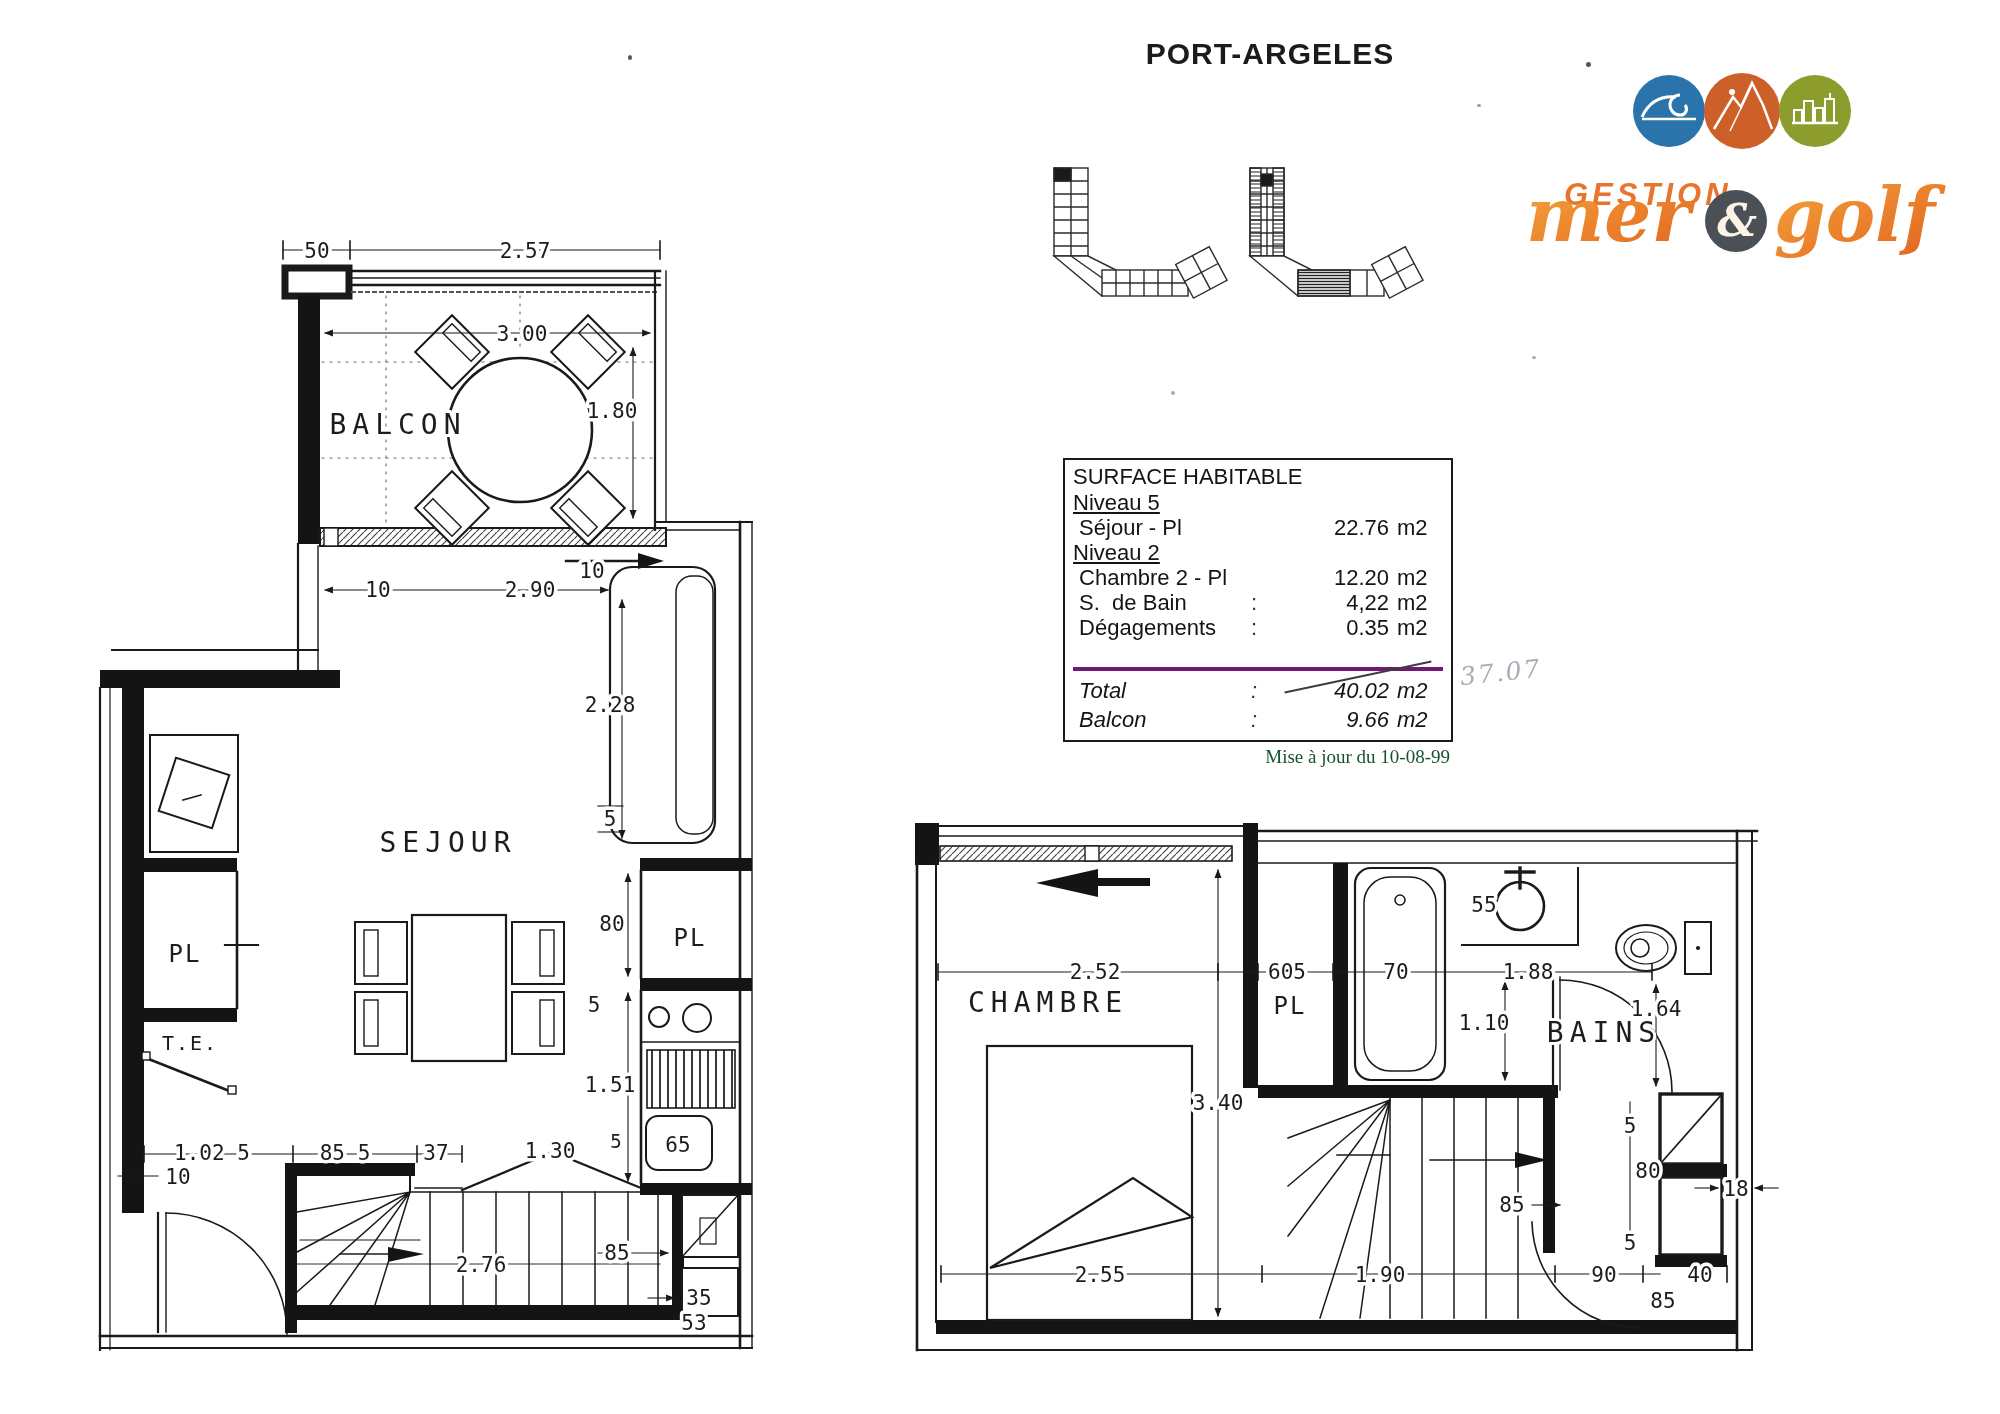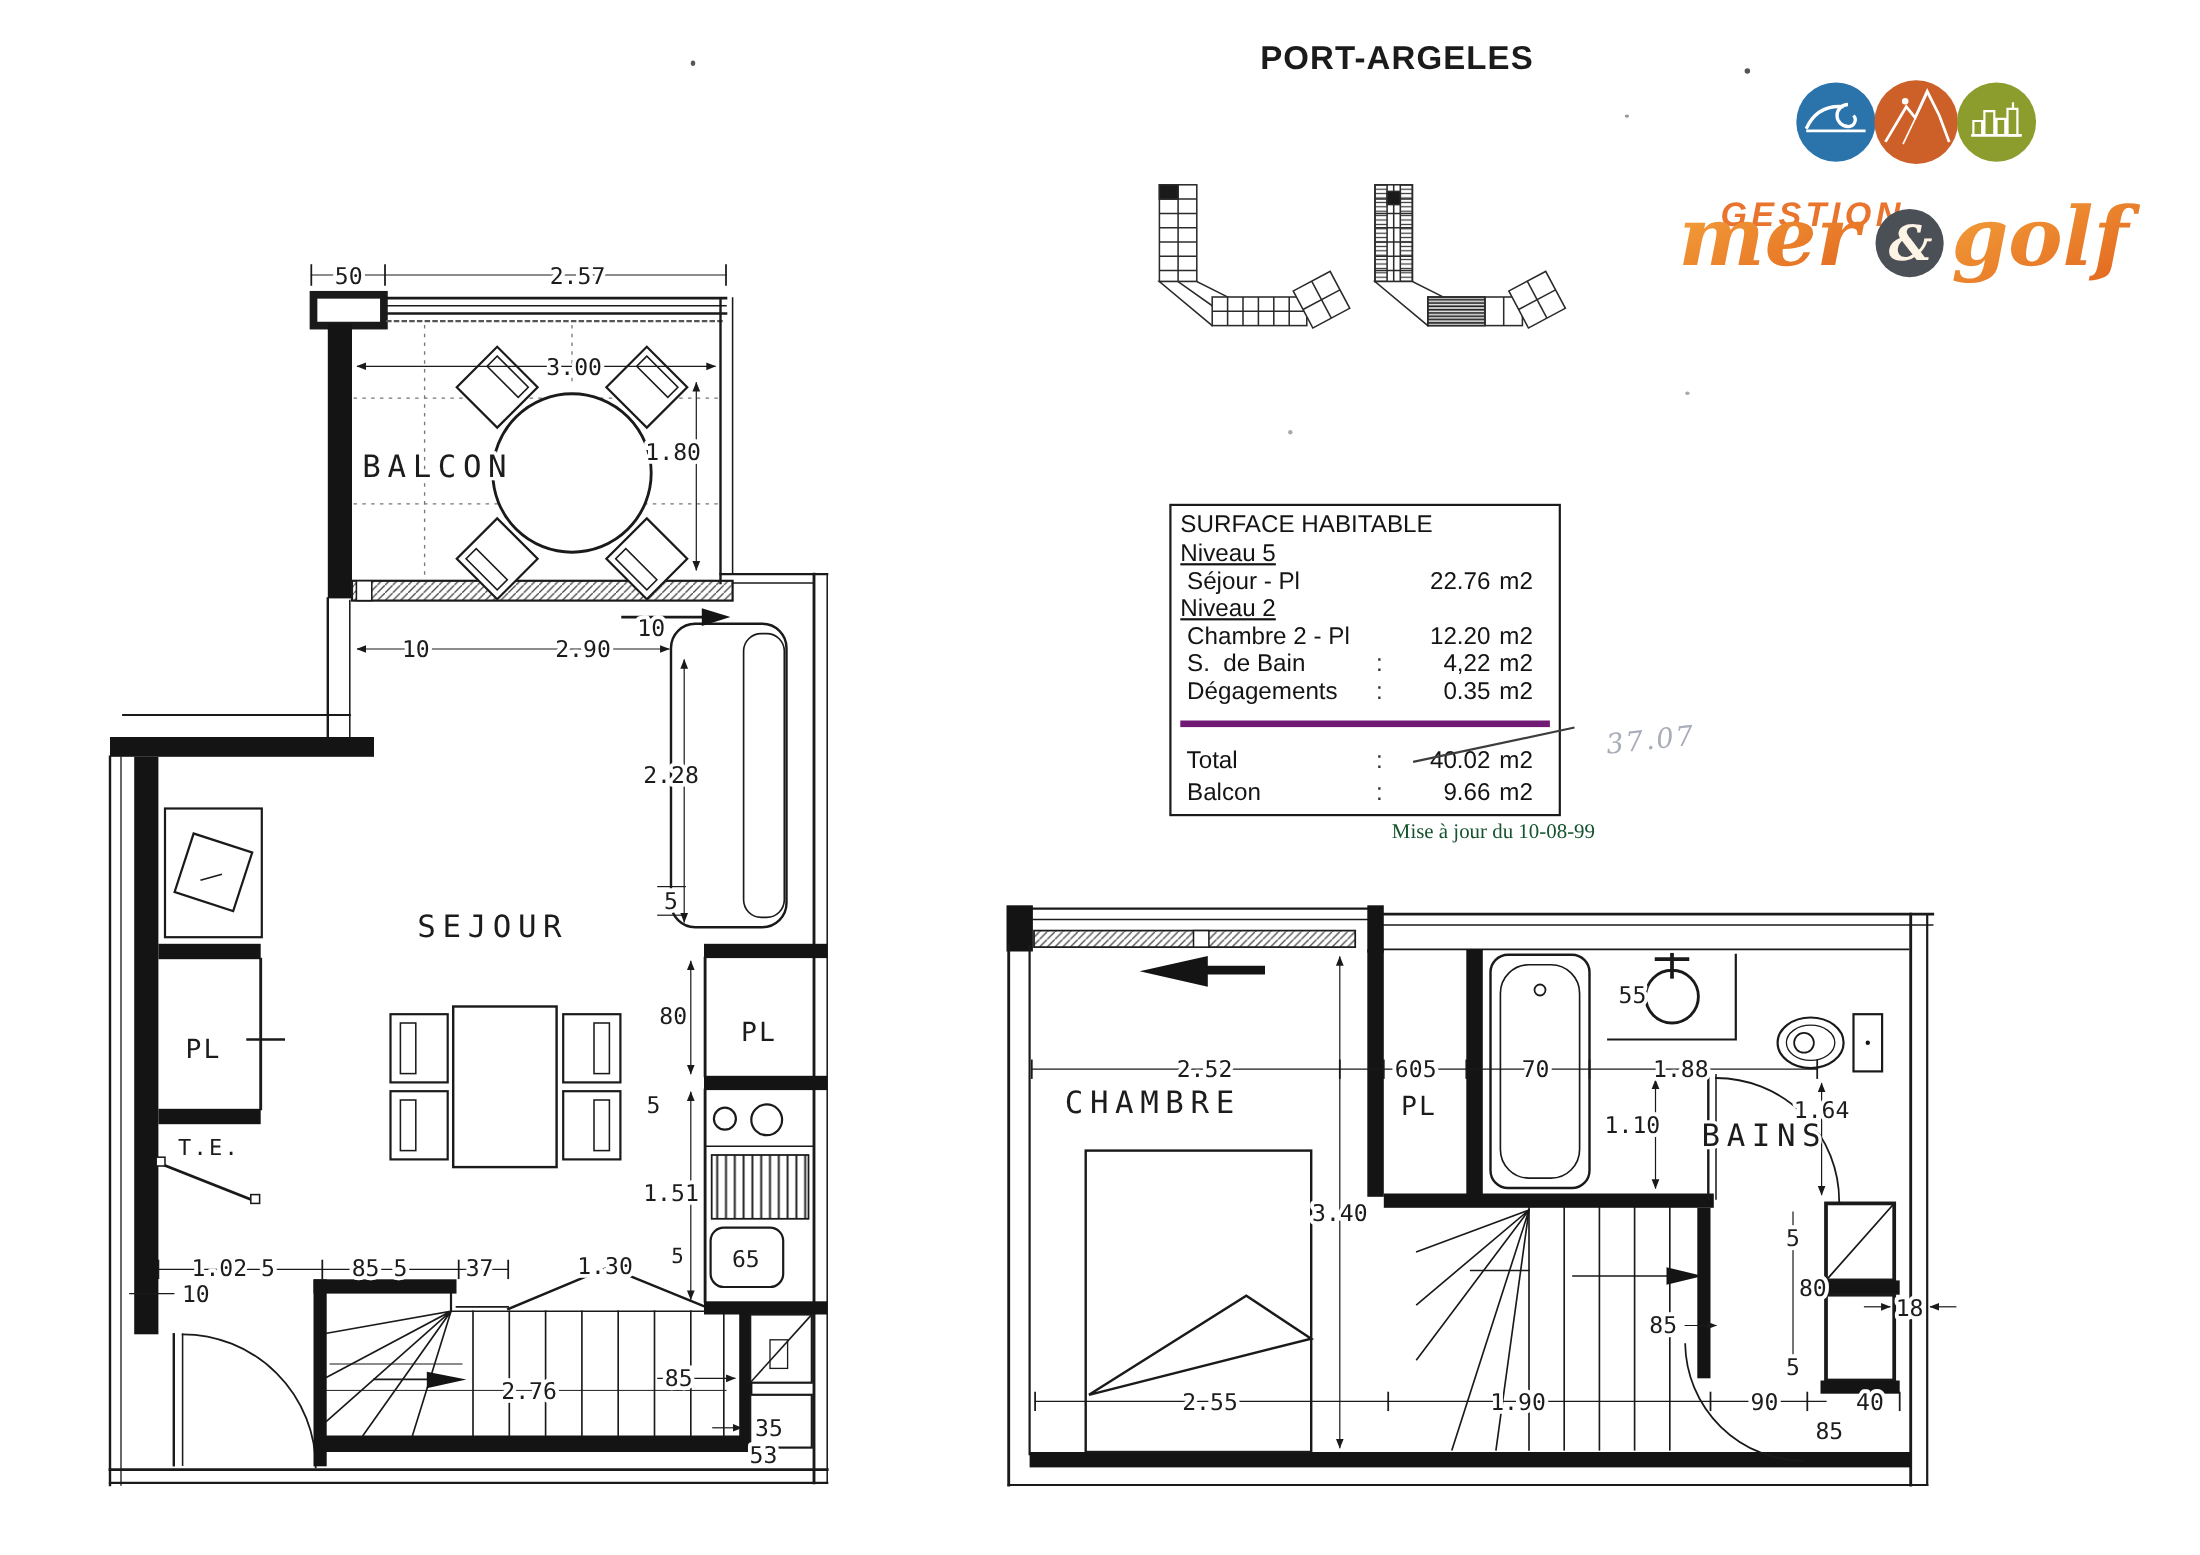"SURFACE HABITABLE" .surface-box { width: 356px -> 390px }
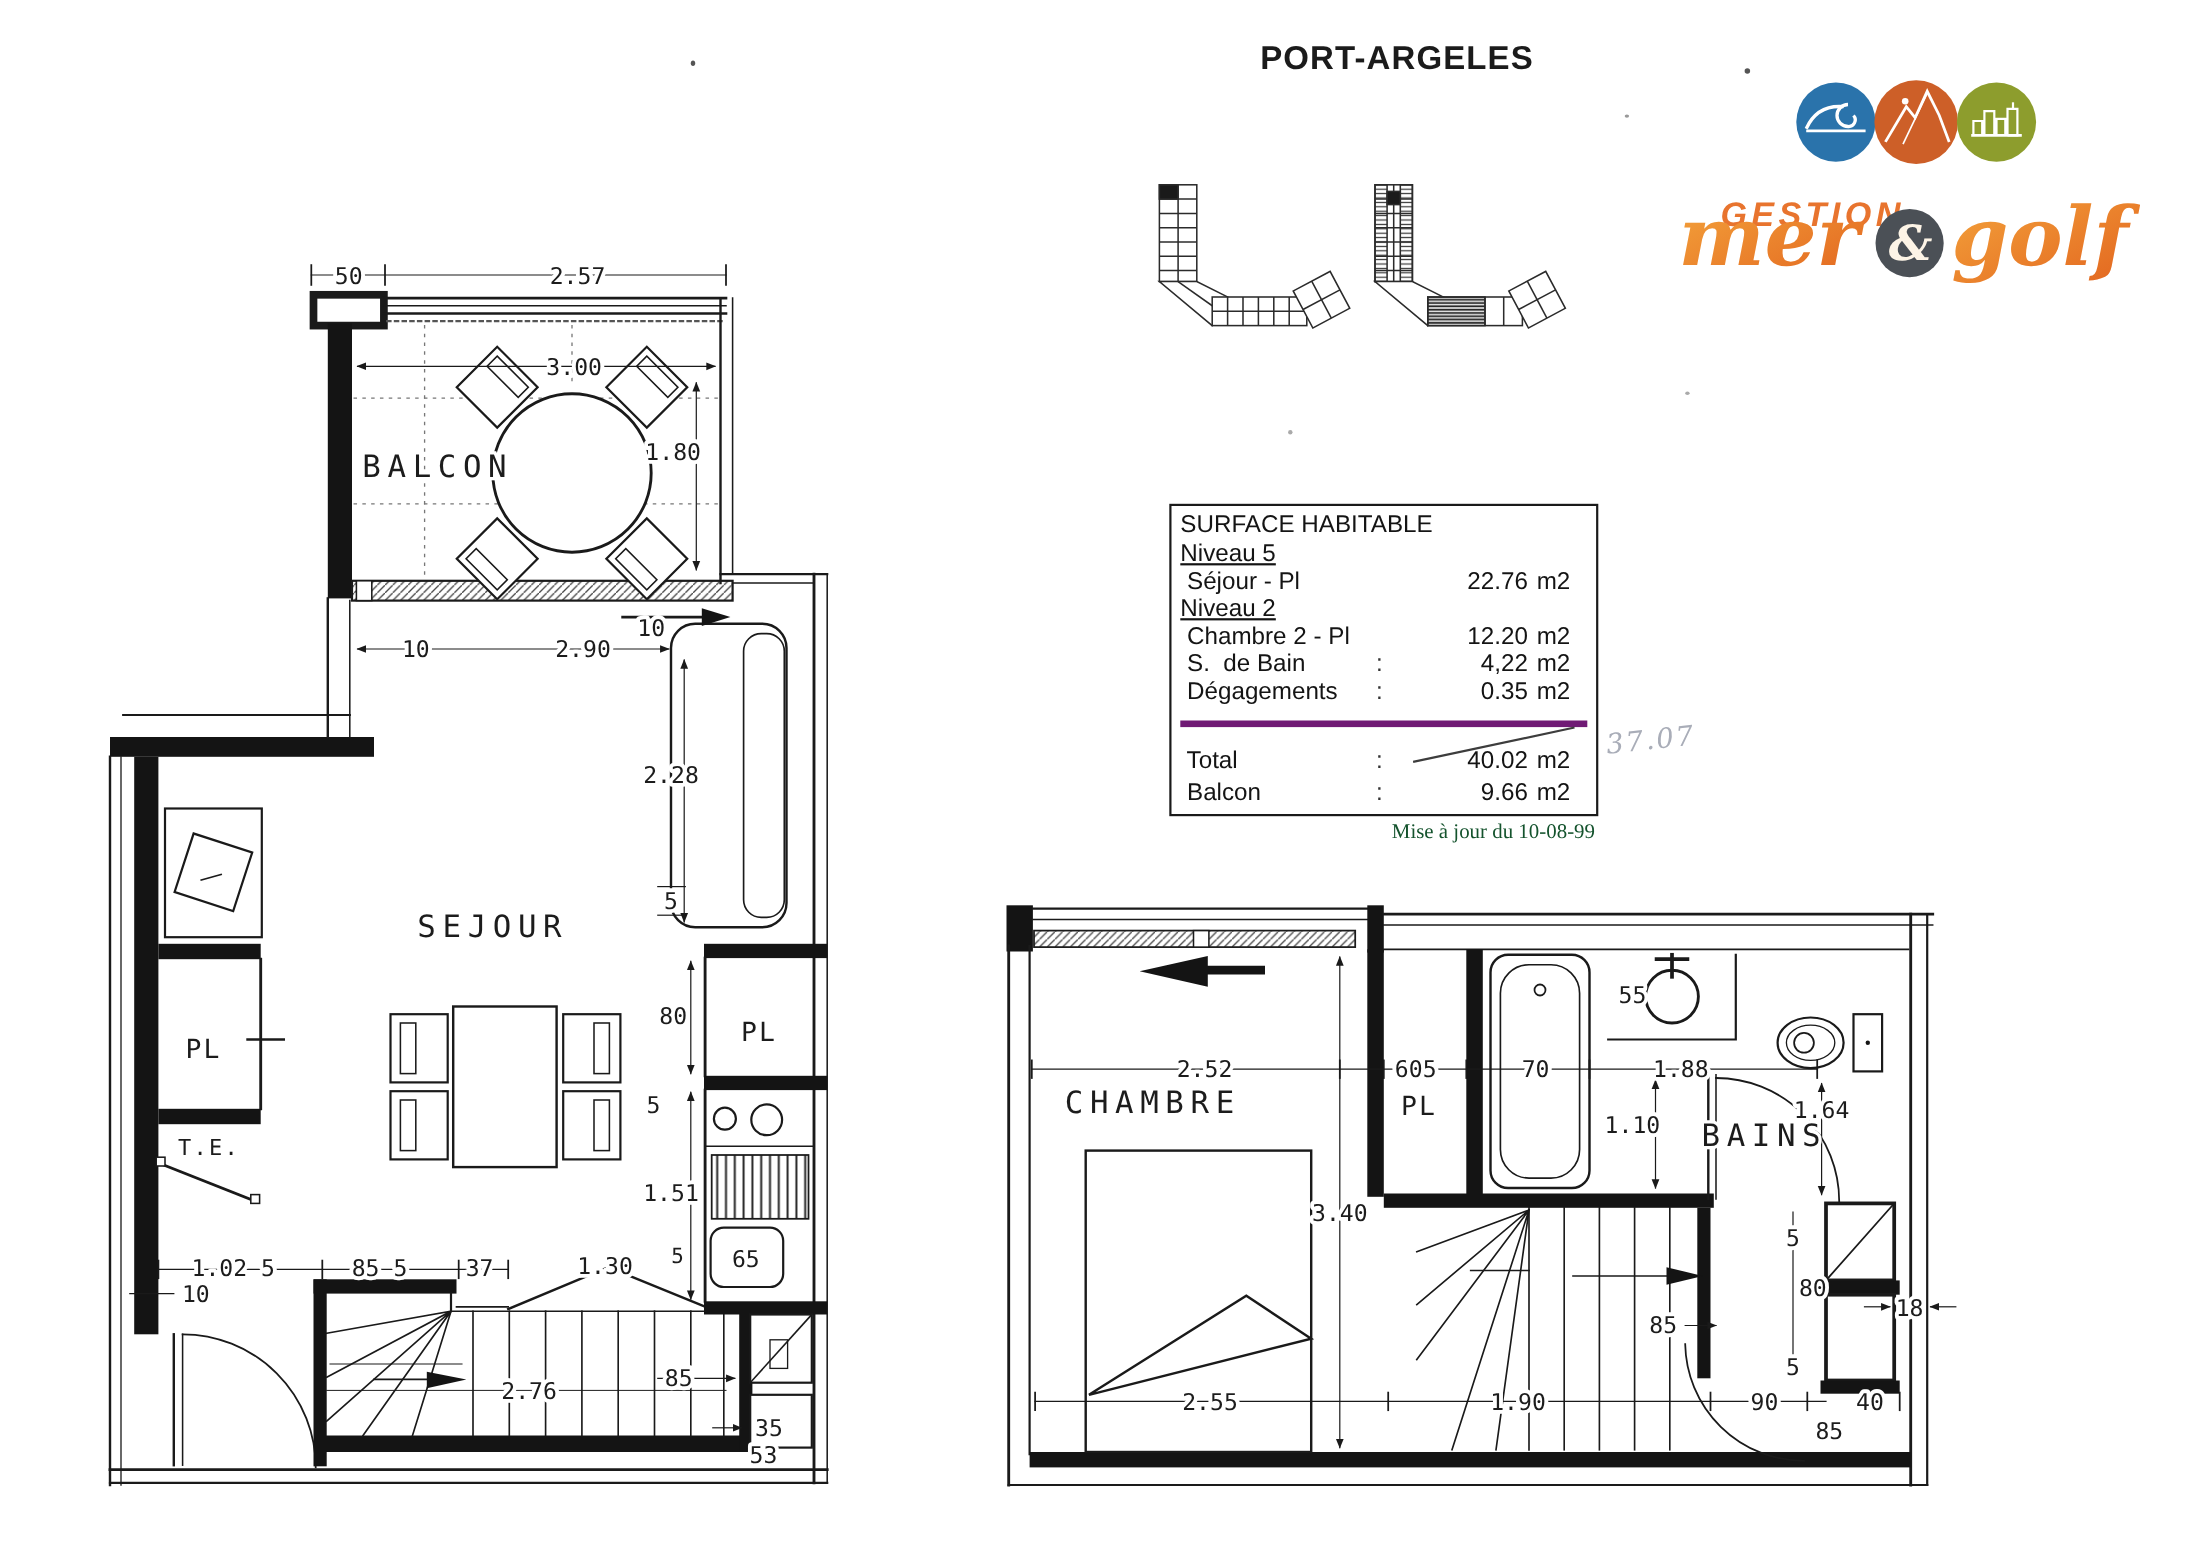"Total" .total-block { border-top: 6px solid #701a75 -> 4px solid #701a75; font-style: none -> italic; padding-top: 15px -> 5px }
